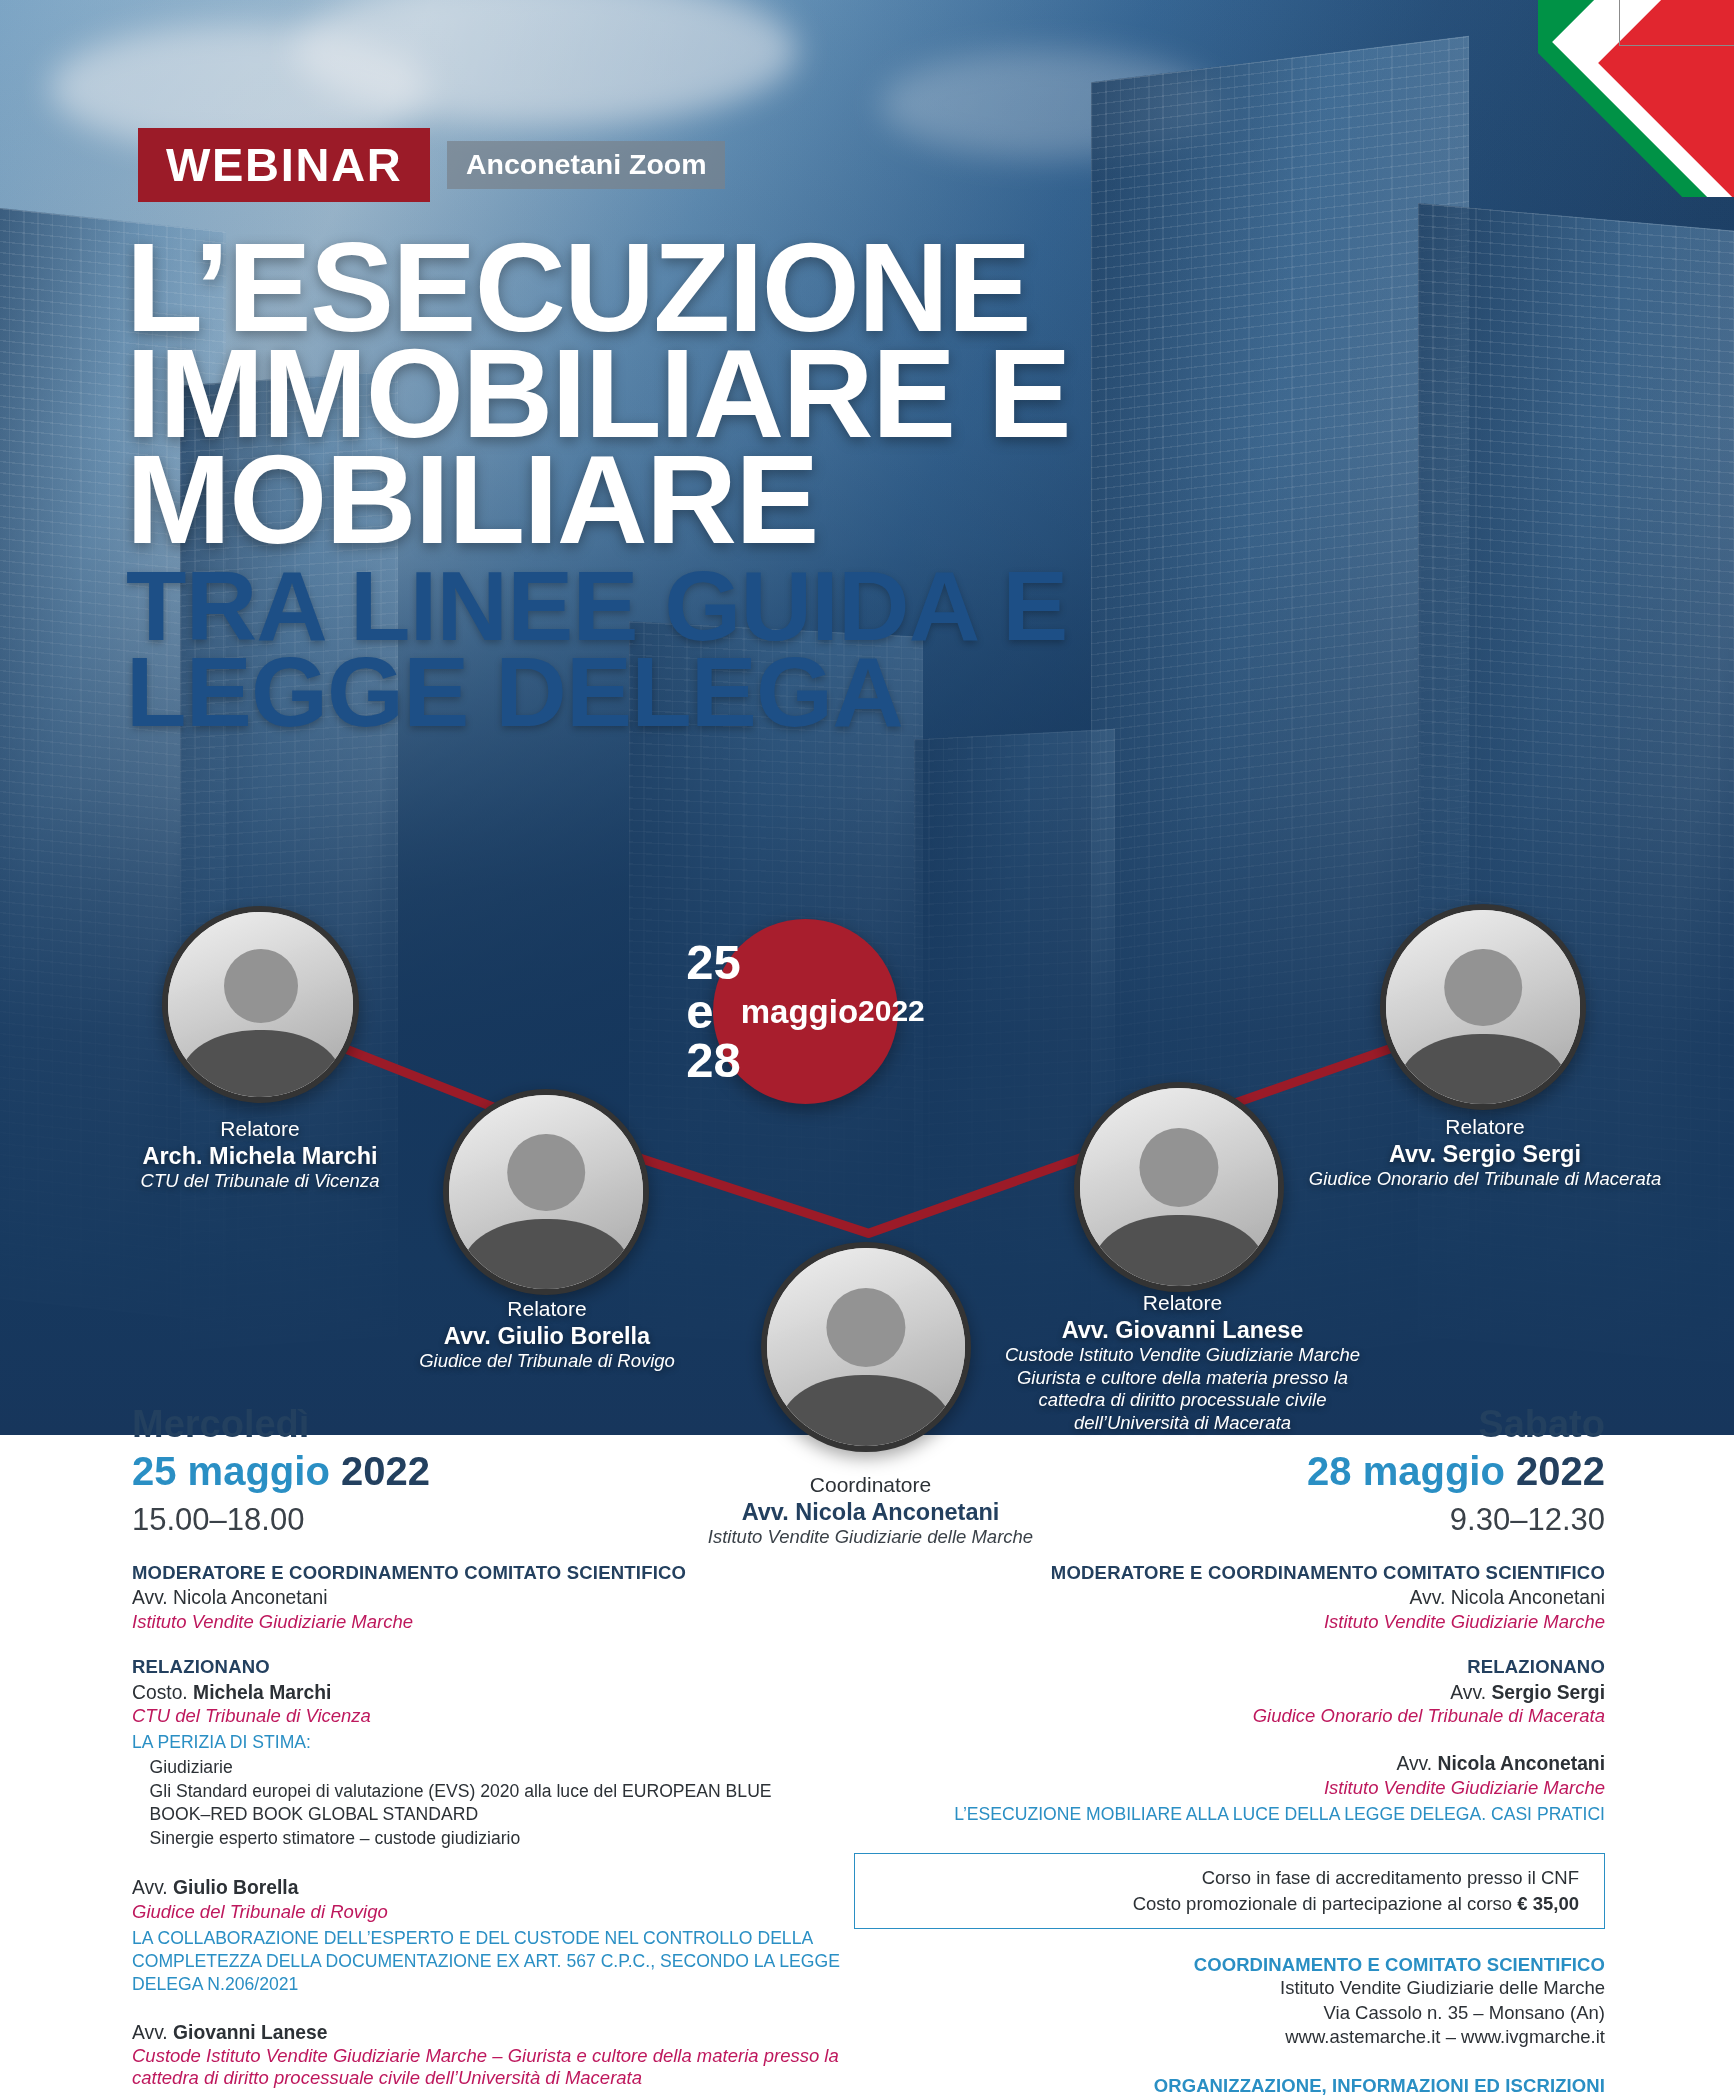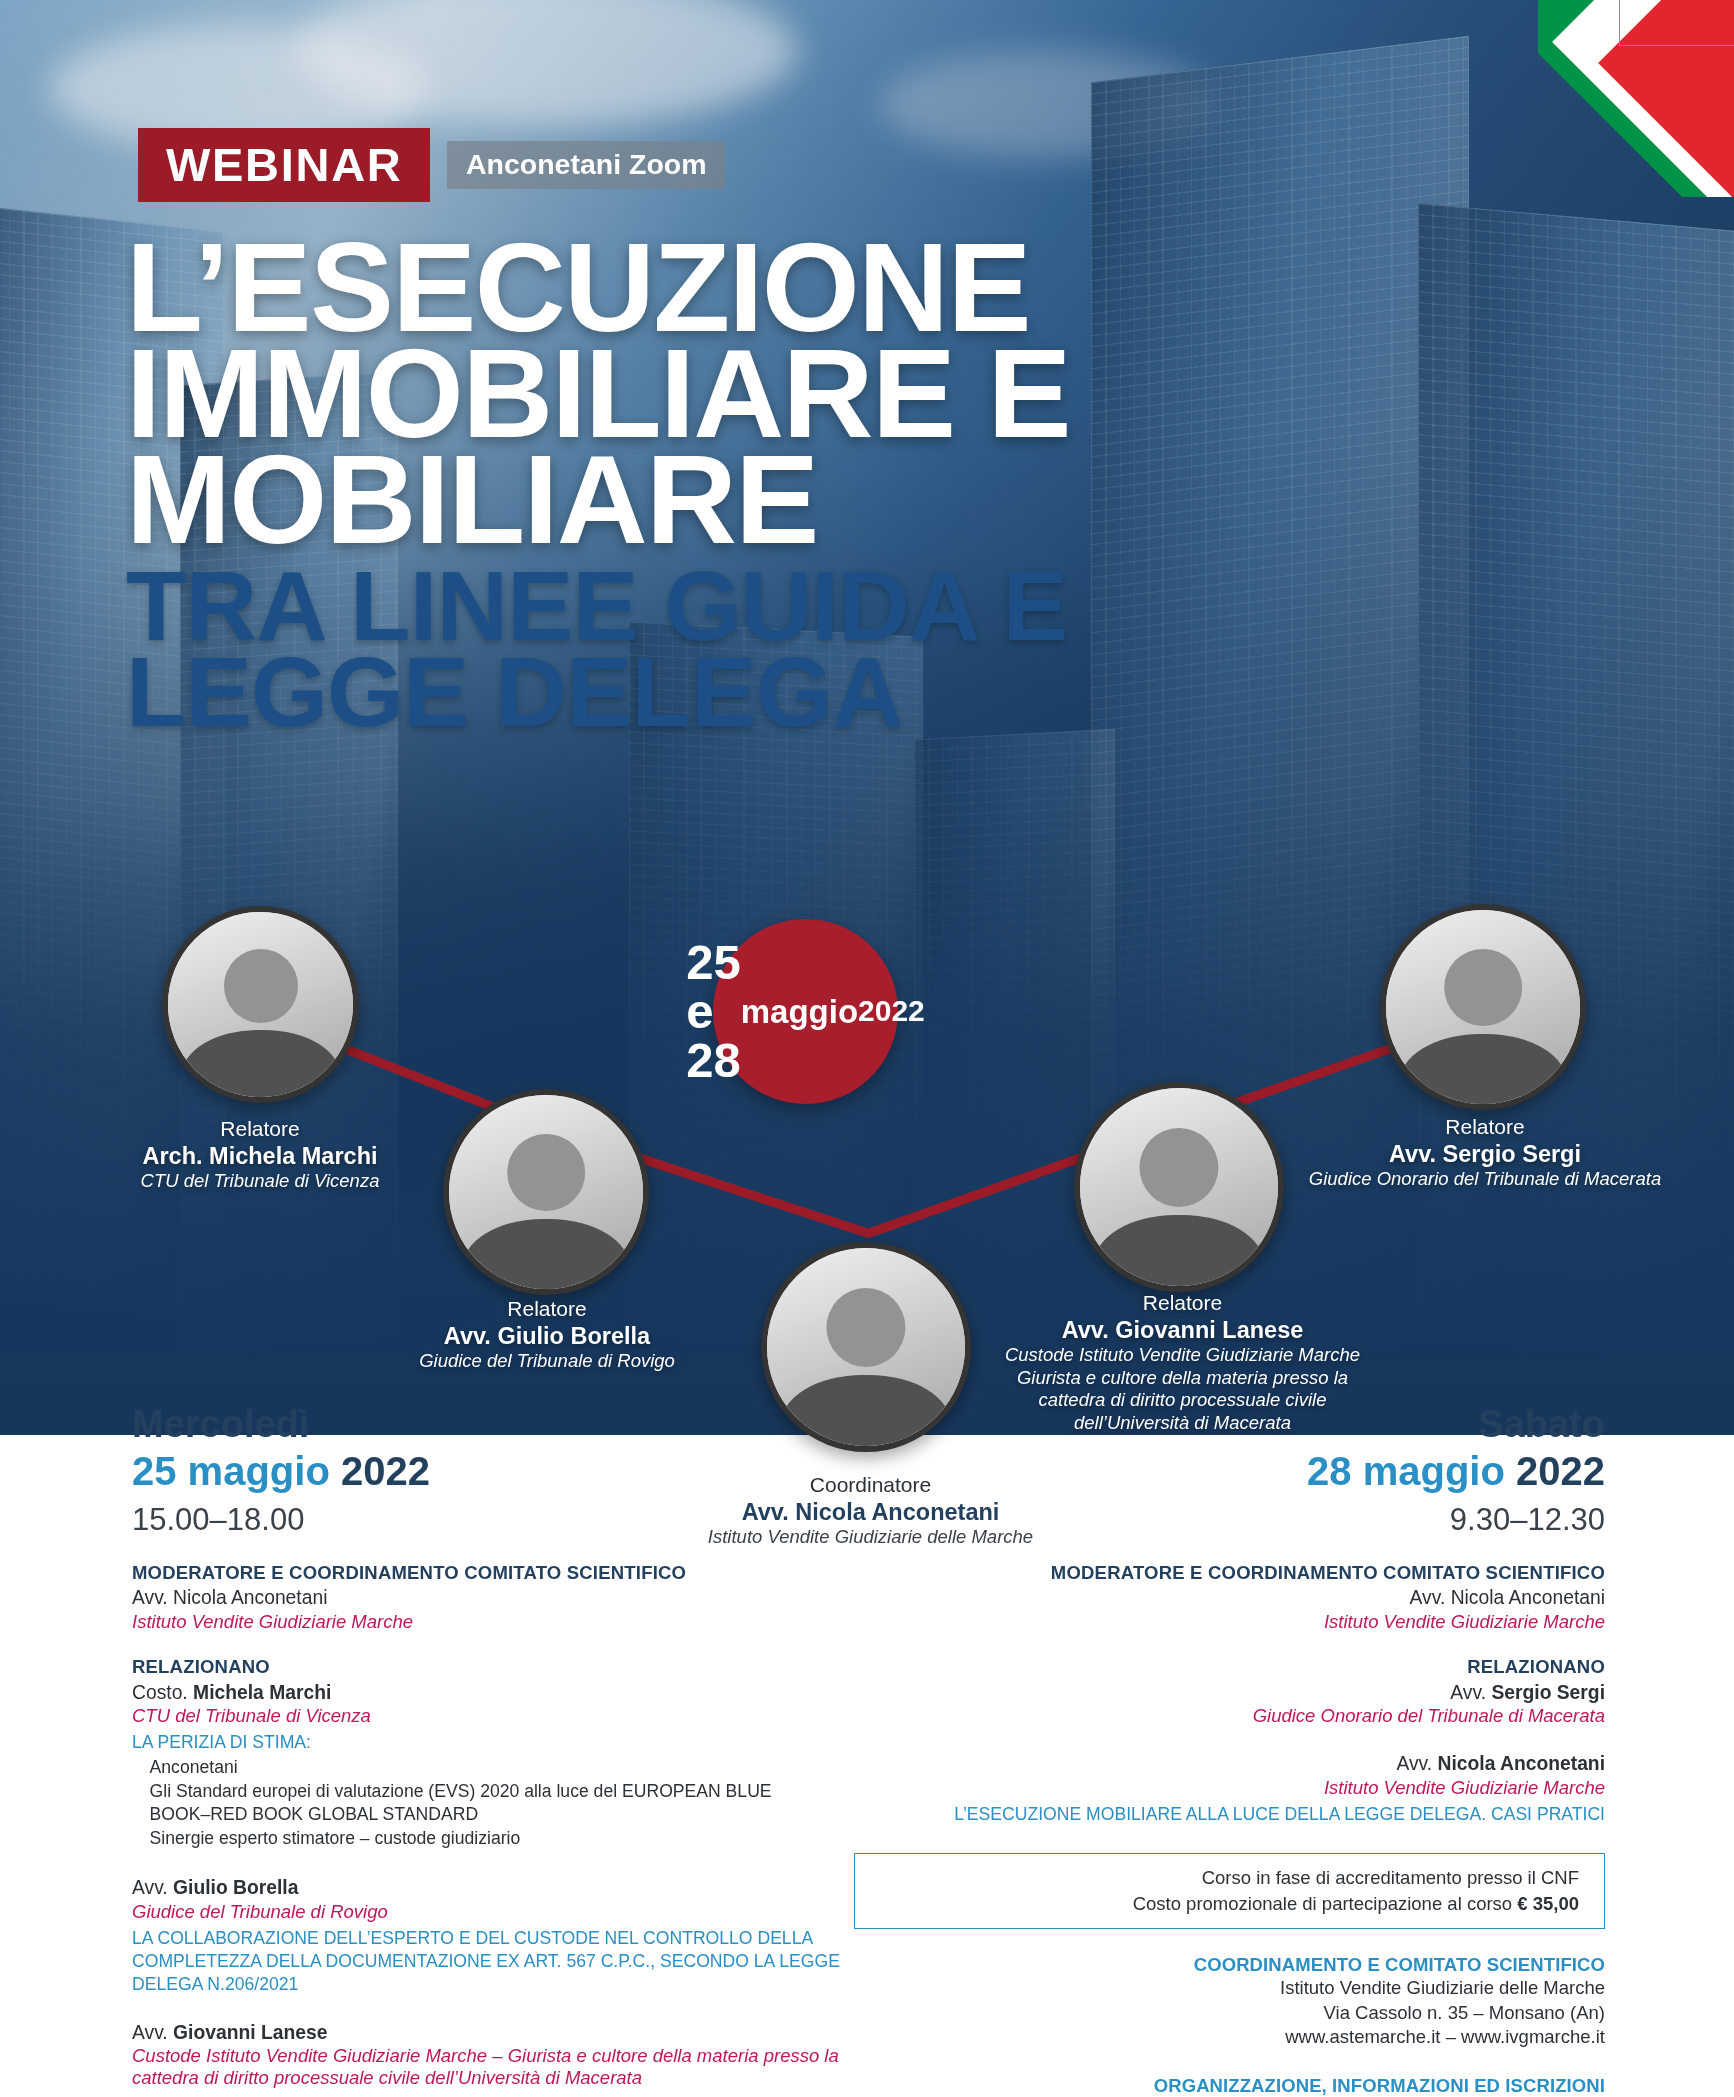"Anconetani" div { text: Anconetani -> Giudiziarie }
